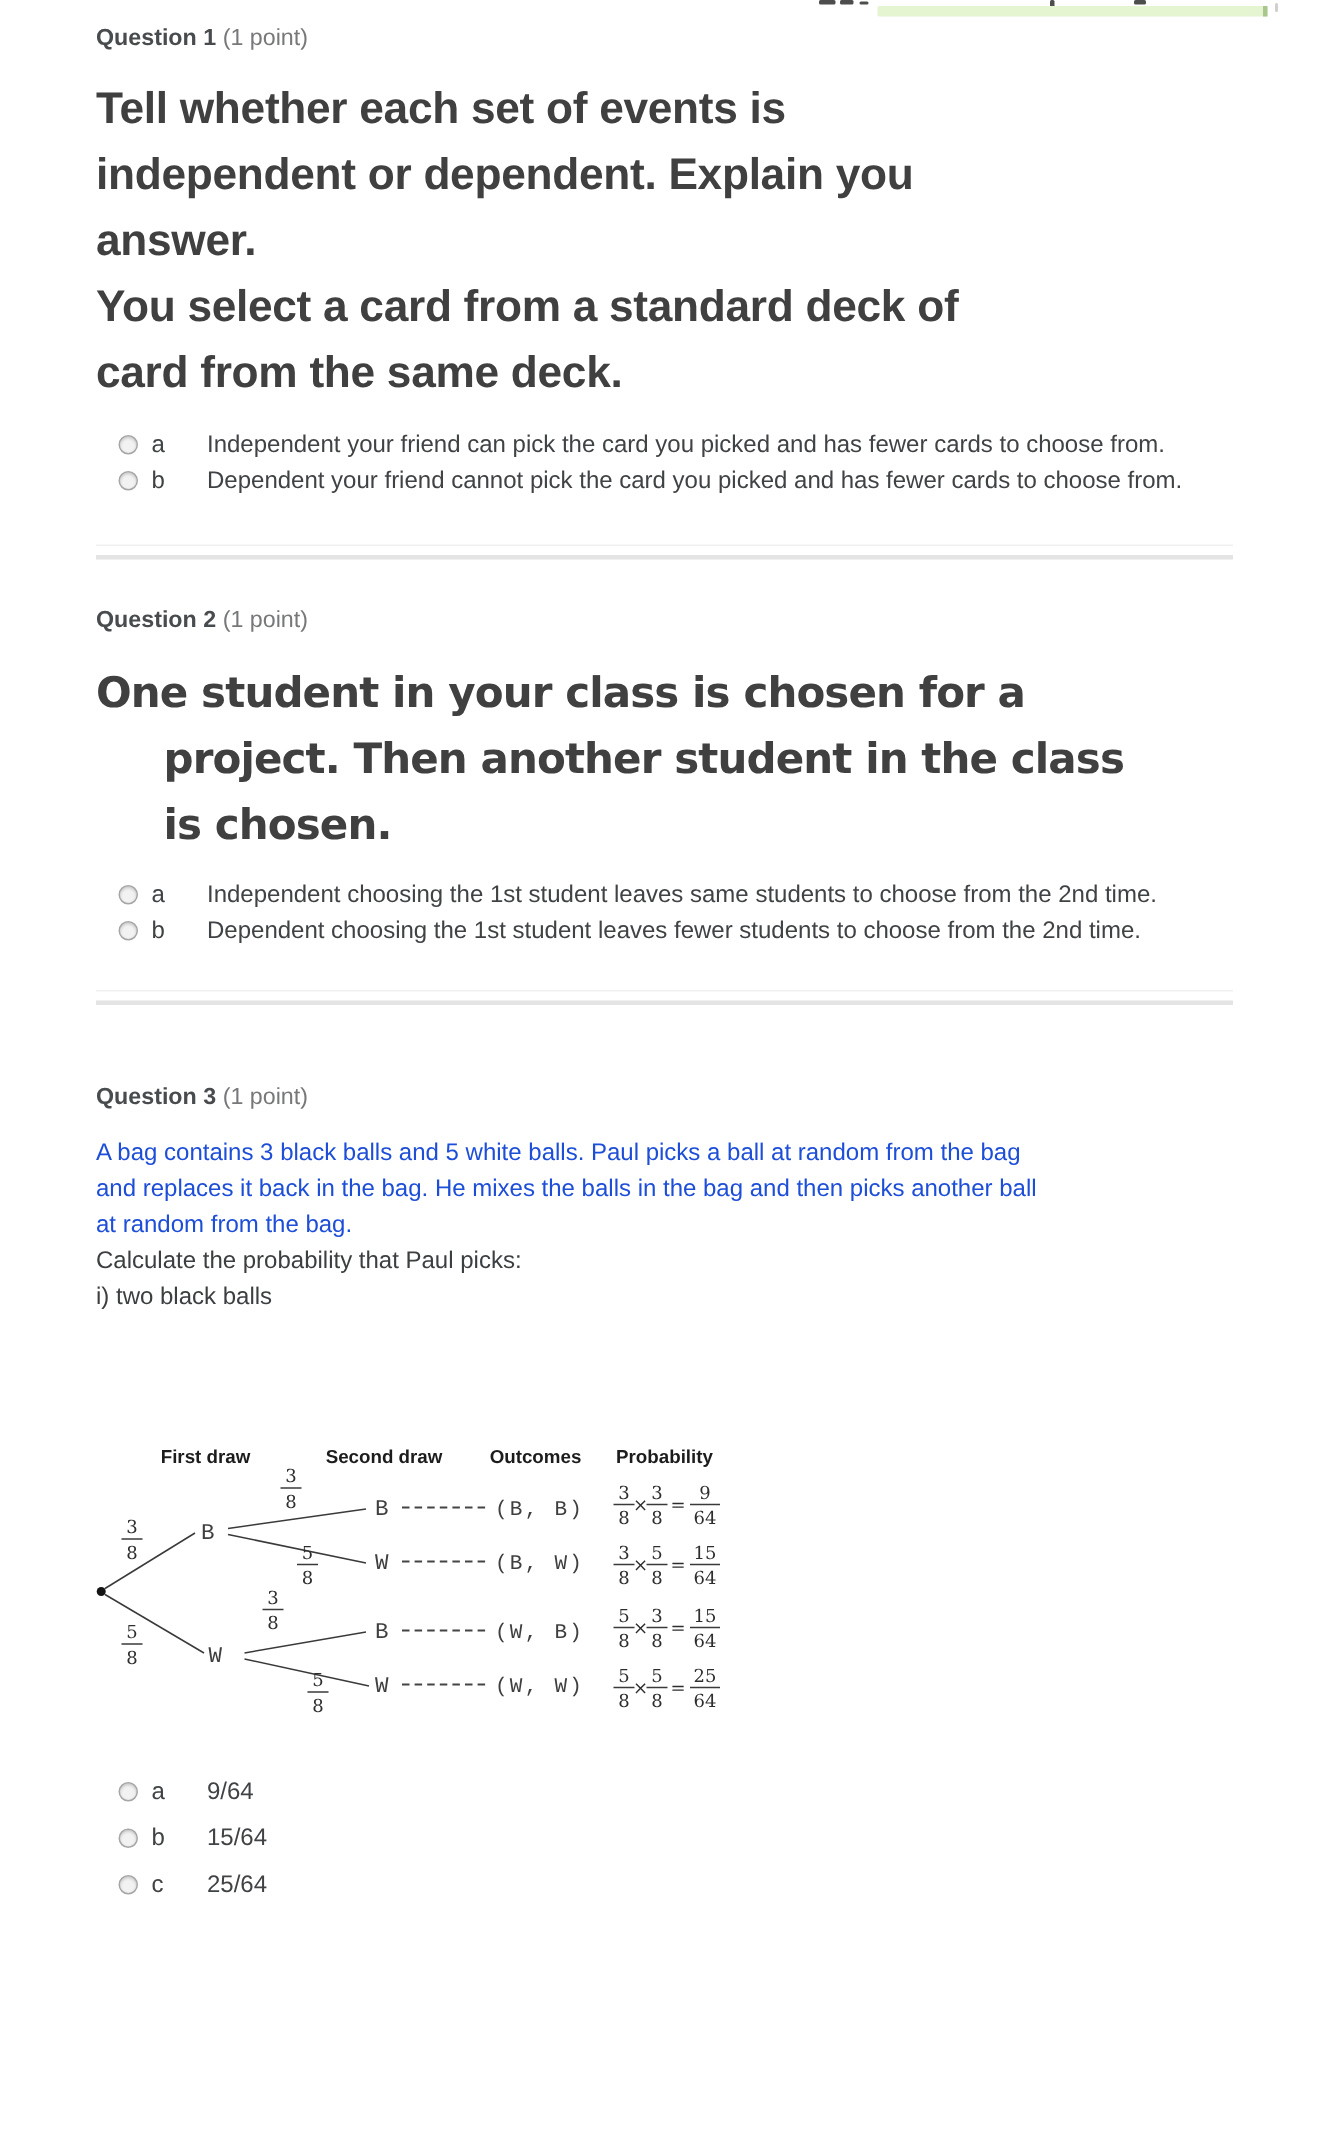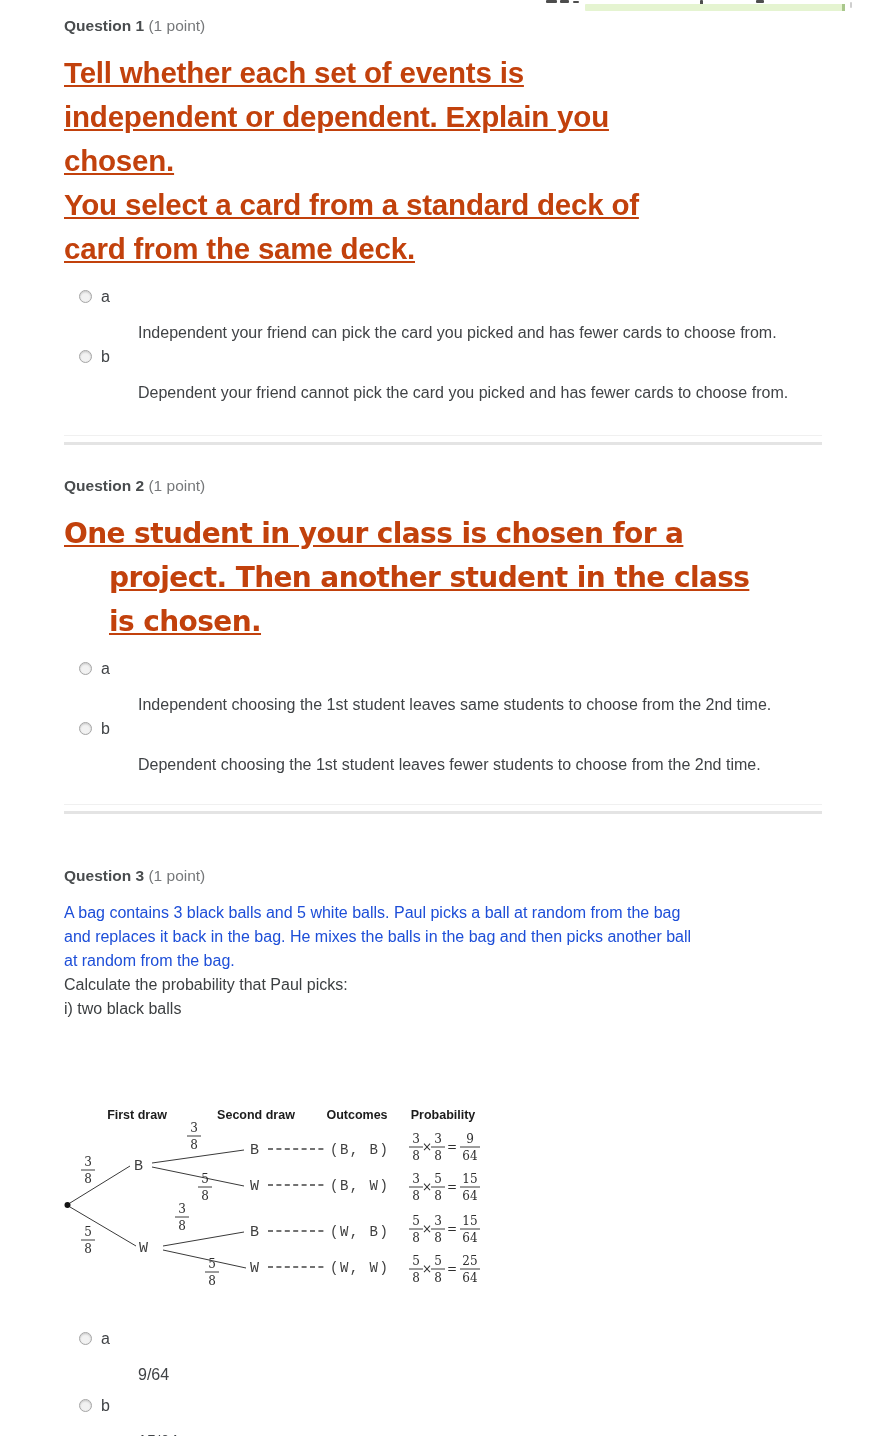"Tell whether each set of" .q-heading { color: #c2410c -> #404040; text-decoration: underline -> none }
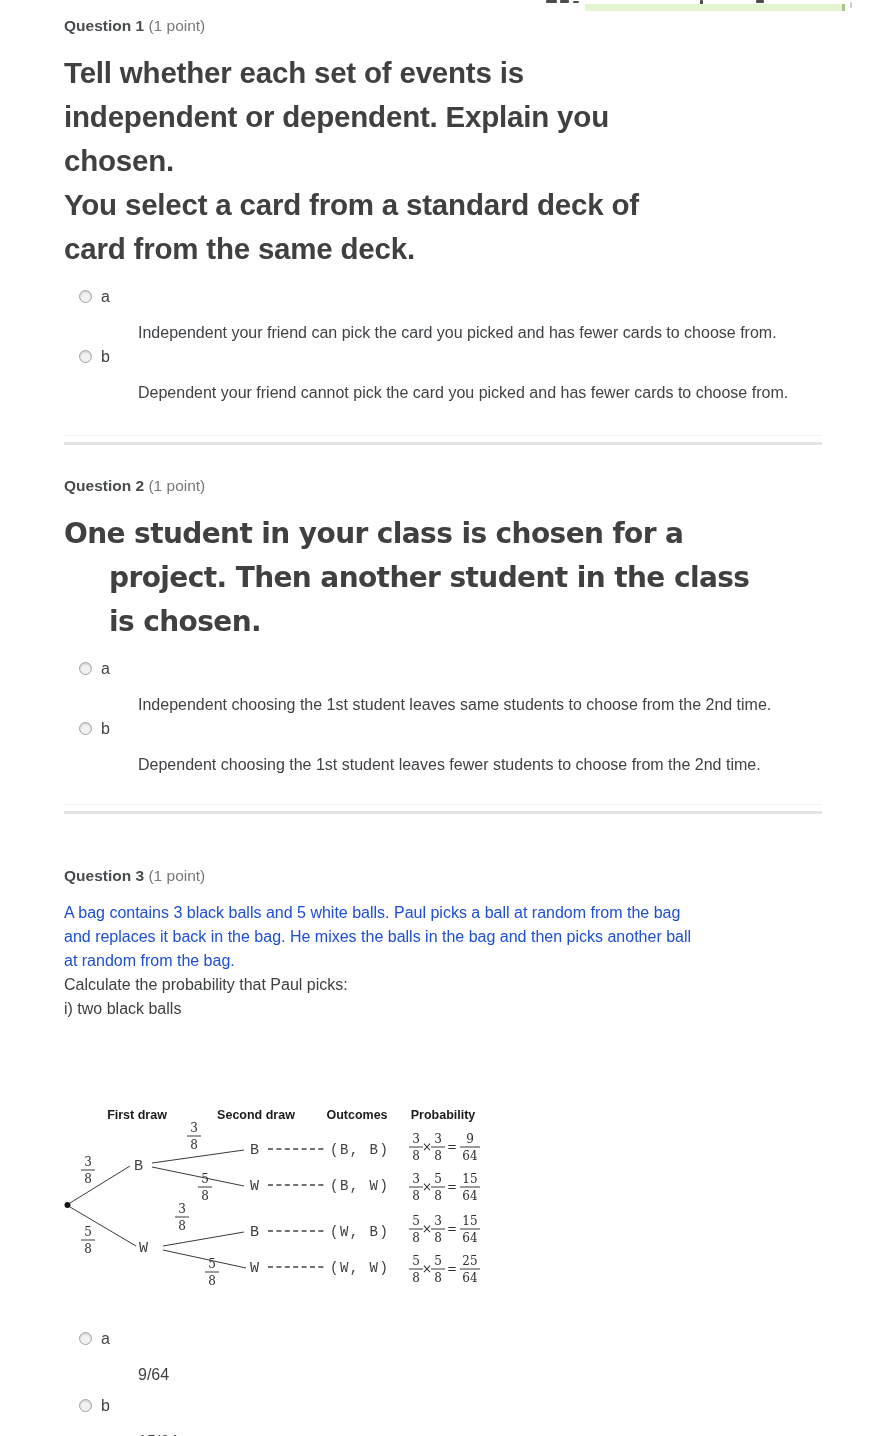"chosen." div.hline { text: chosen -> answer }
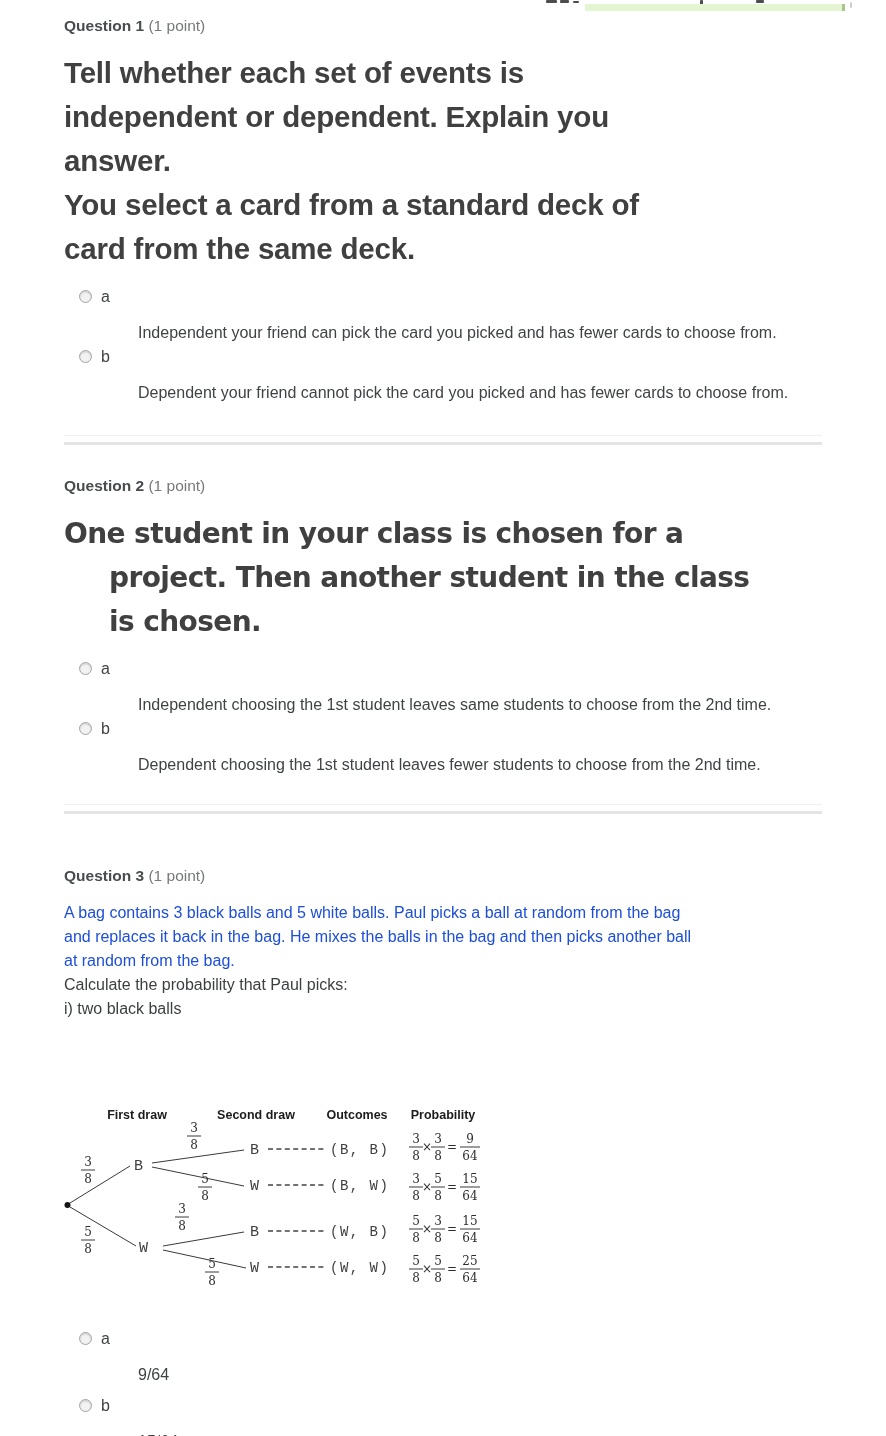"Independent your friend can pick" .opt-text { margin-top: 36px -> none }
